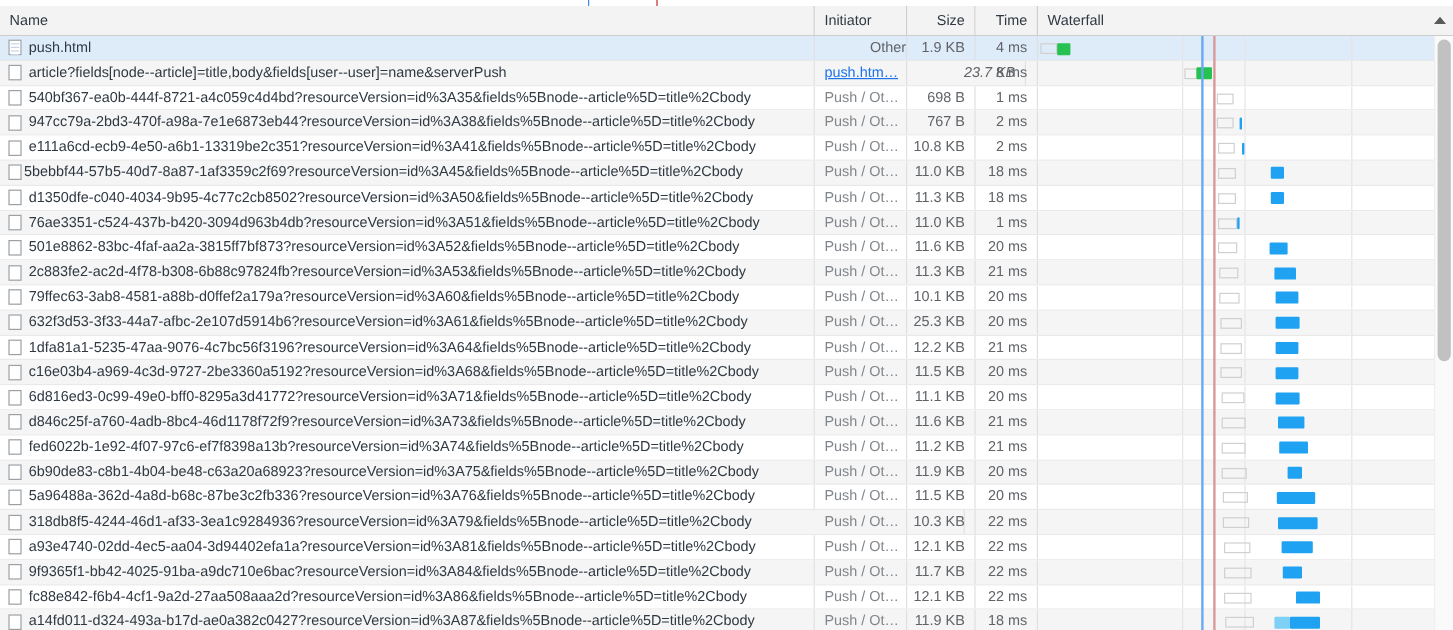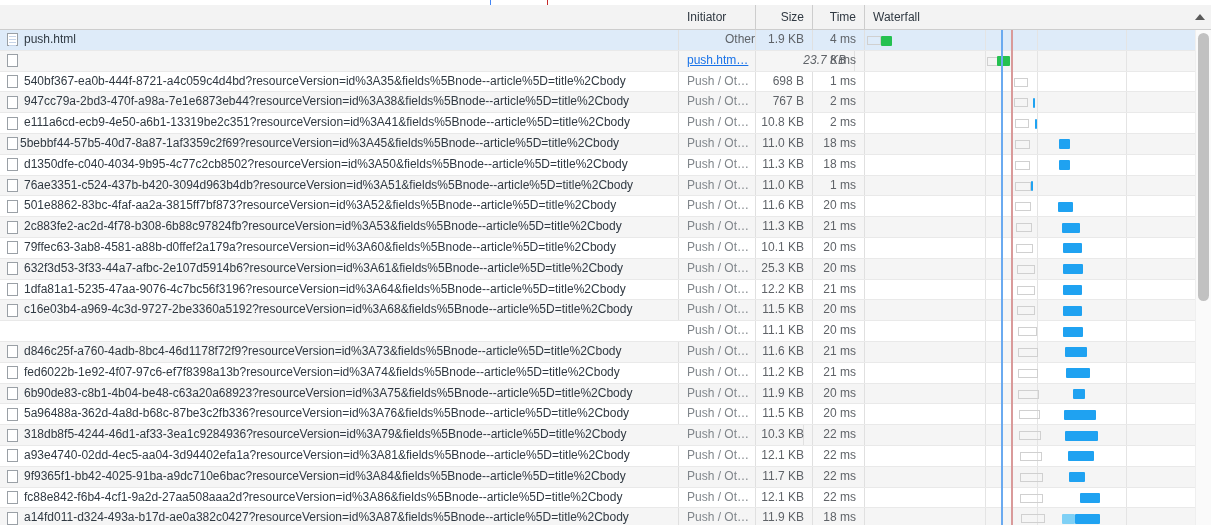"Name" div.th { html: none -> <div><span>Name</span></div> }
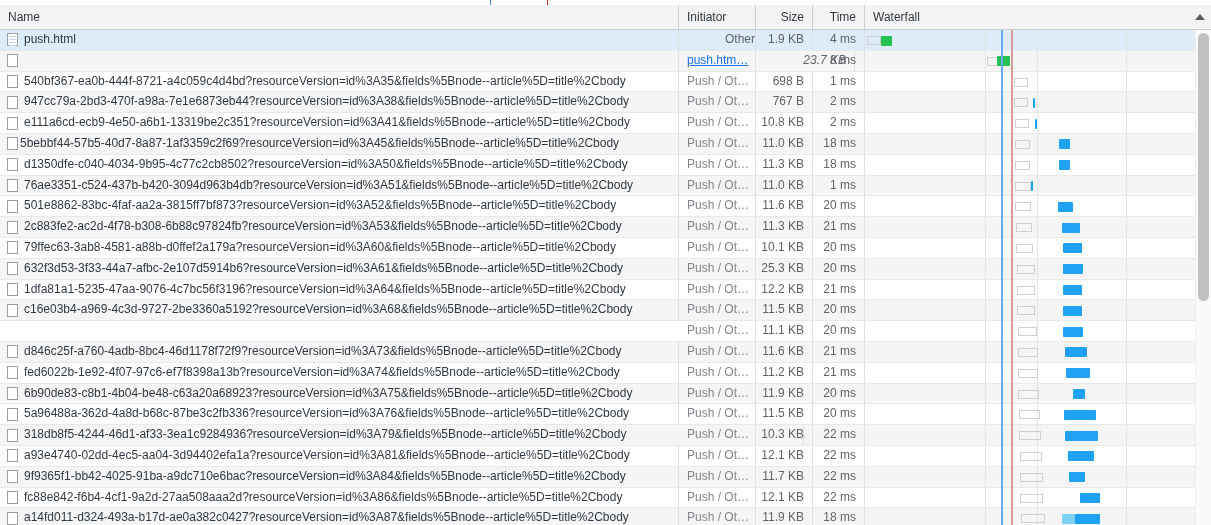"article?fields[node--article]=title,body" span { html: none -> <span>article?fields[node--article]=title,body&amp;fields[user--user]=name&amp;serverPush</span> }
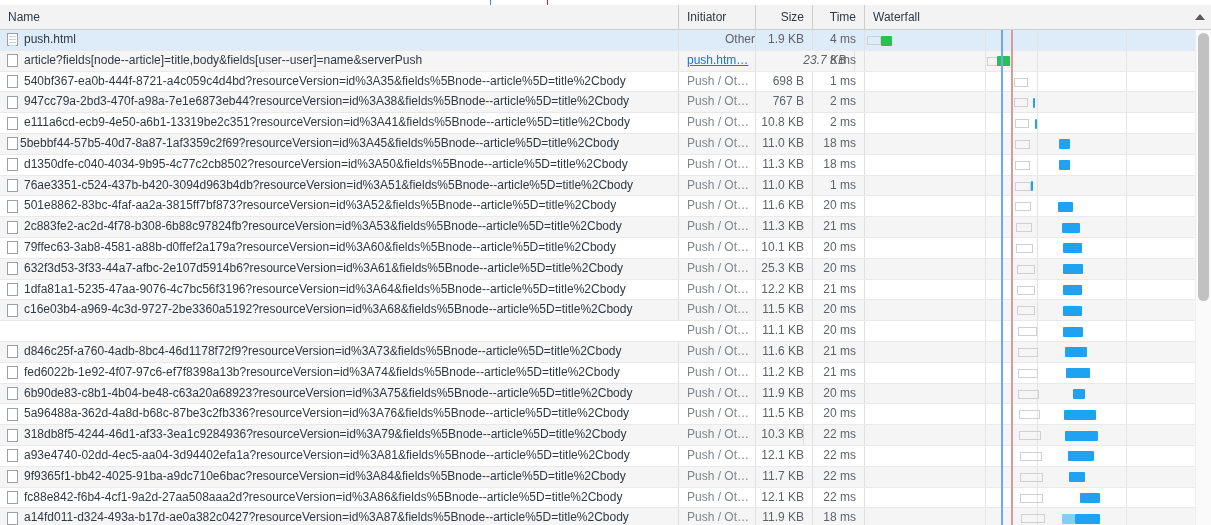"6d816ed3-0c99-49e0-bff0-8295a3d41772?res" div.cell { html: none -> <div><span></span><span>6d816ed3-0c99-49e0-bff0-8295a3d41772?resourceVersion=id%3A71&amp;fields%5Bnode--article%5D=title%2Cbody</span></div> }
